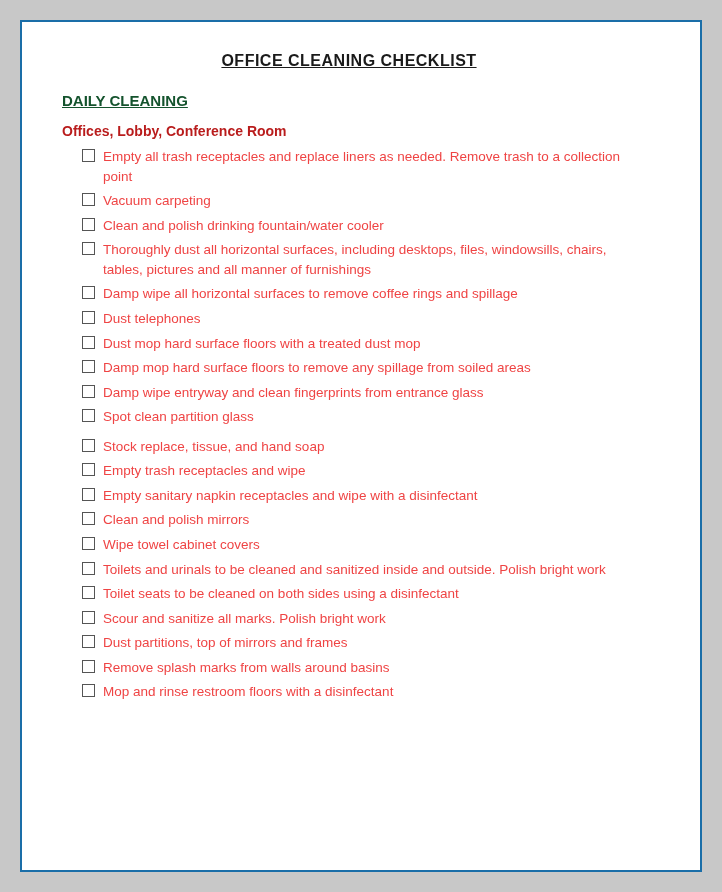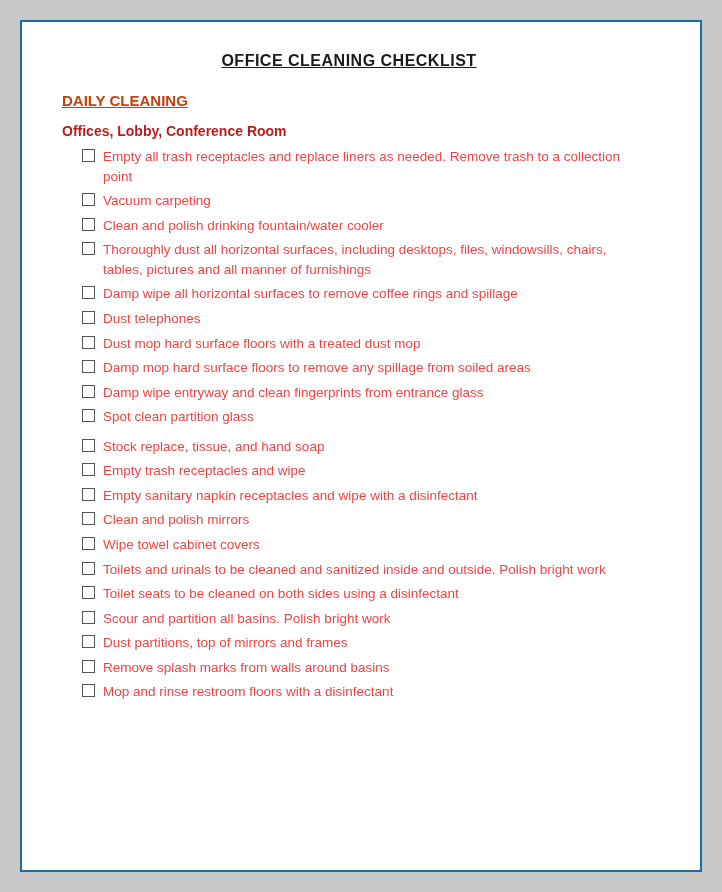"DAILY CLEANING" .section-heading { color: #c2410c -> #14532d }
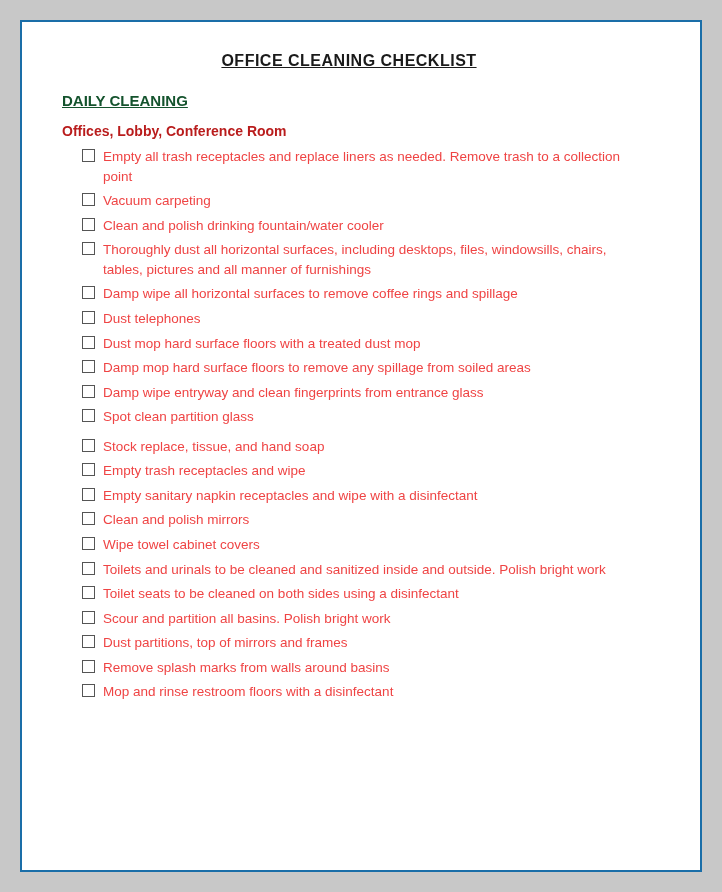"Scour and partition all basins." span.item-text { text: partition all basins -> sanitize all marks }
